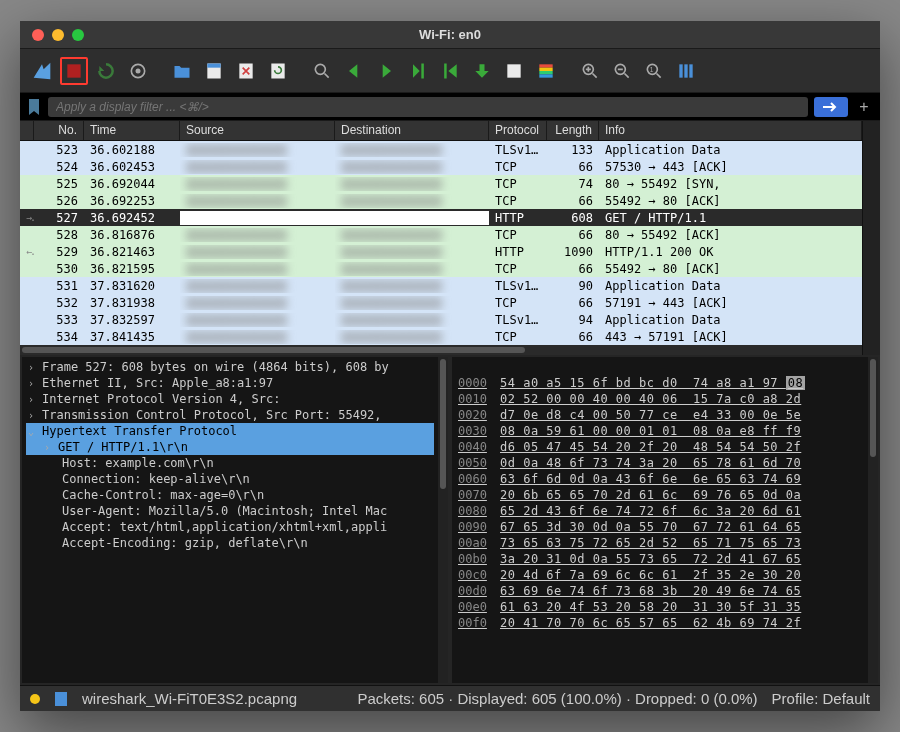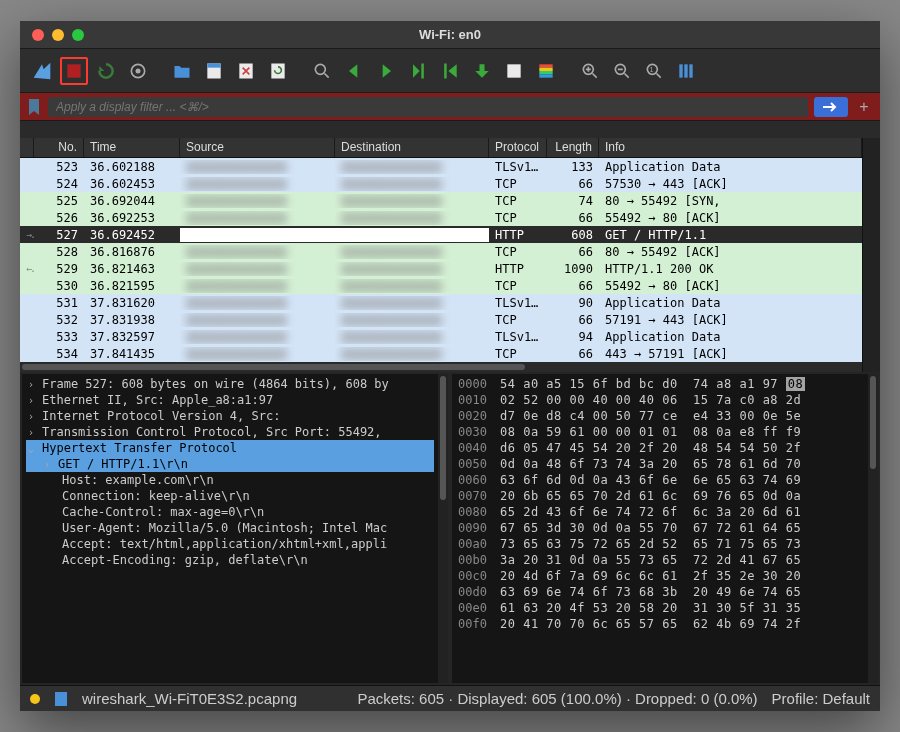"Apply a display filter ..." .filter-bar { background: #7f1d1d -> #000000 }
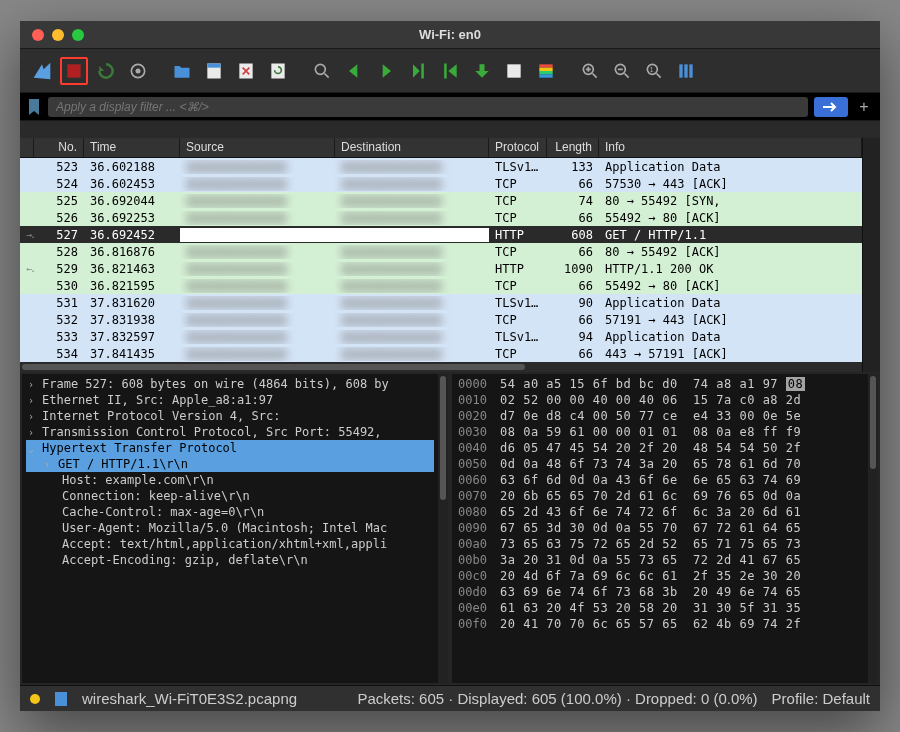"No." .packet-container { margin-top: 17px -> none }
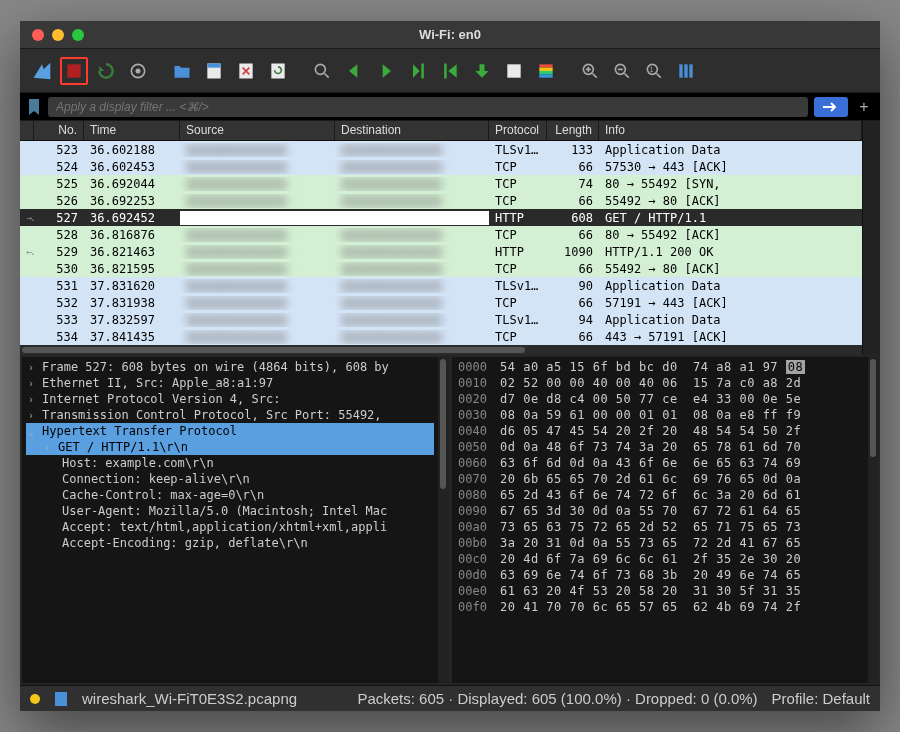"0000" .hex-content { padding: 2px 6px -> 18px 6px; text-decoration: none -> underline }
